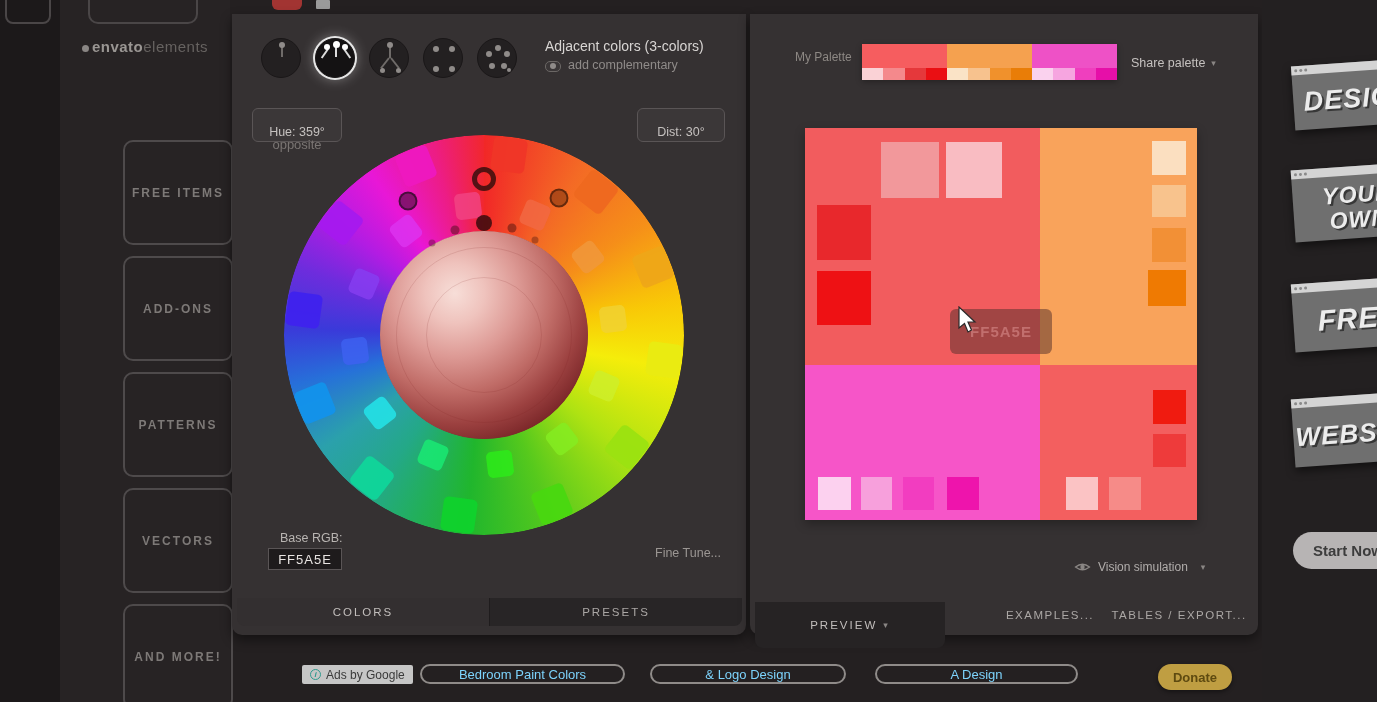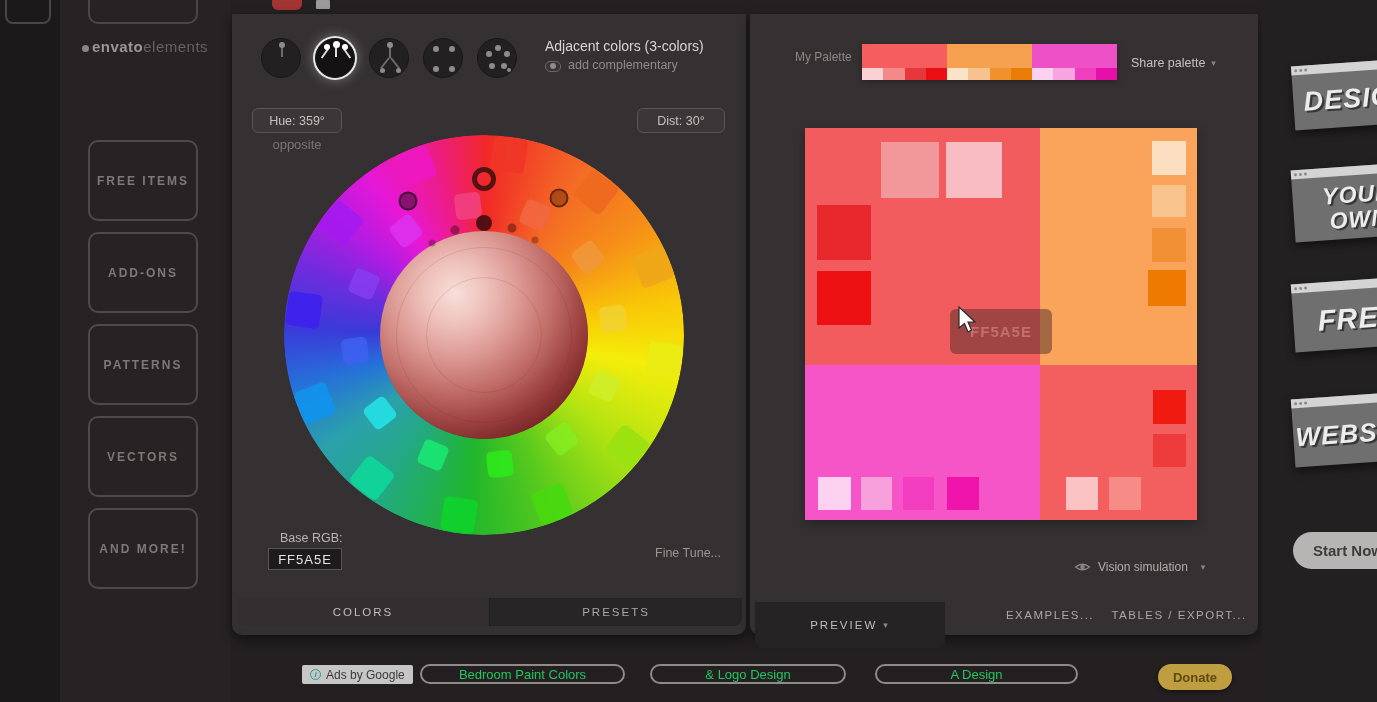"Hue: 359°" .ctl-btn { padding: 4px -> 16px }
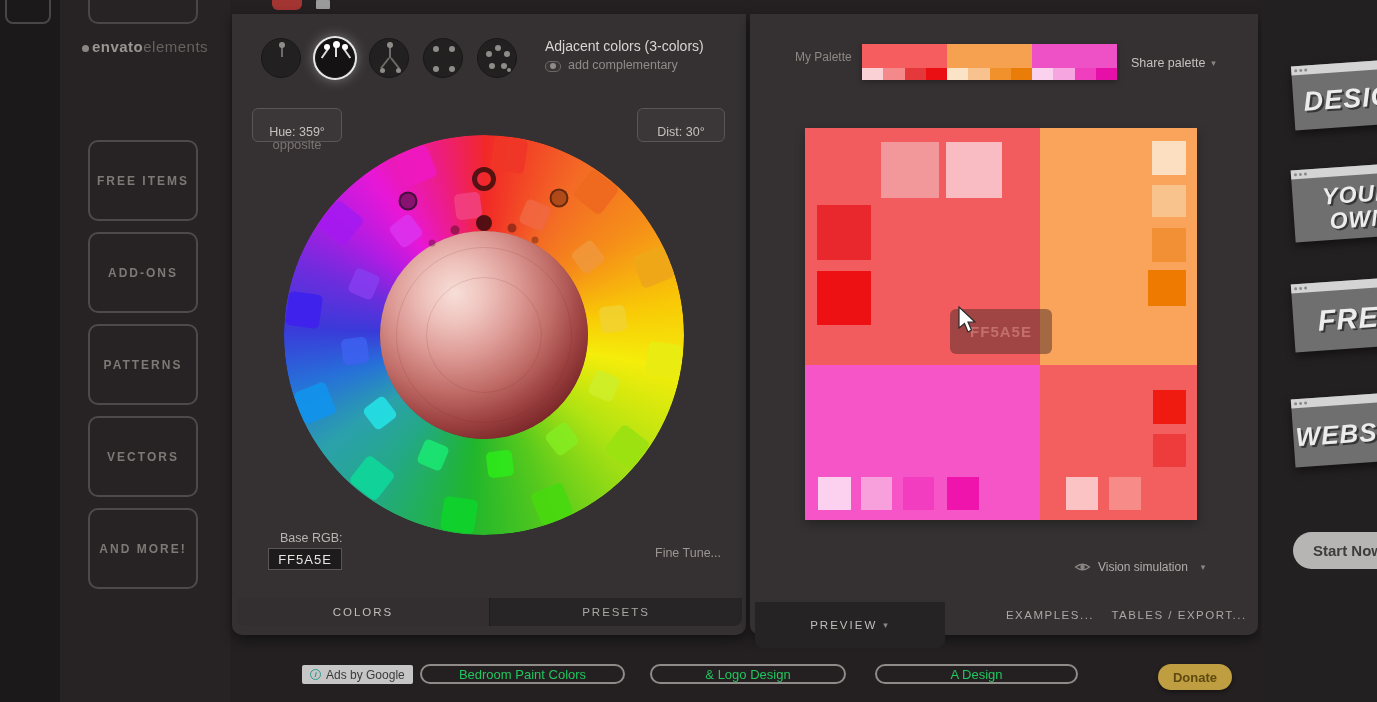"FREE ITEMS" .side-item { height: 81px -> 105px; margin-left: none -> 35px }
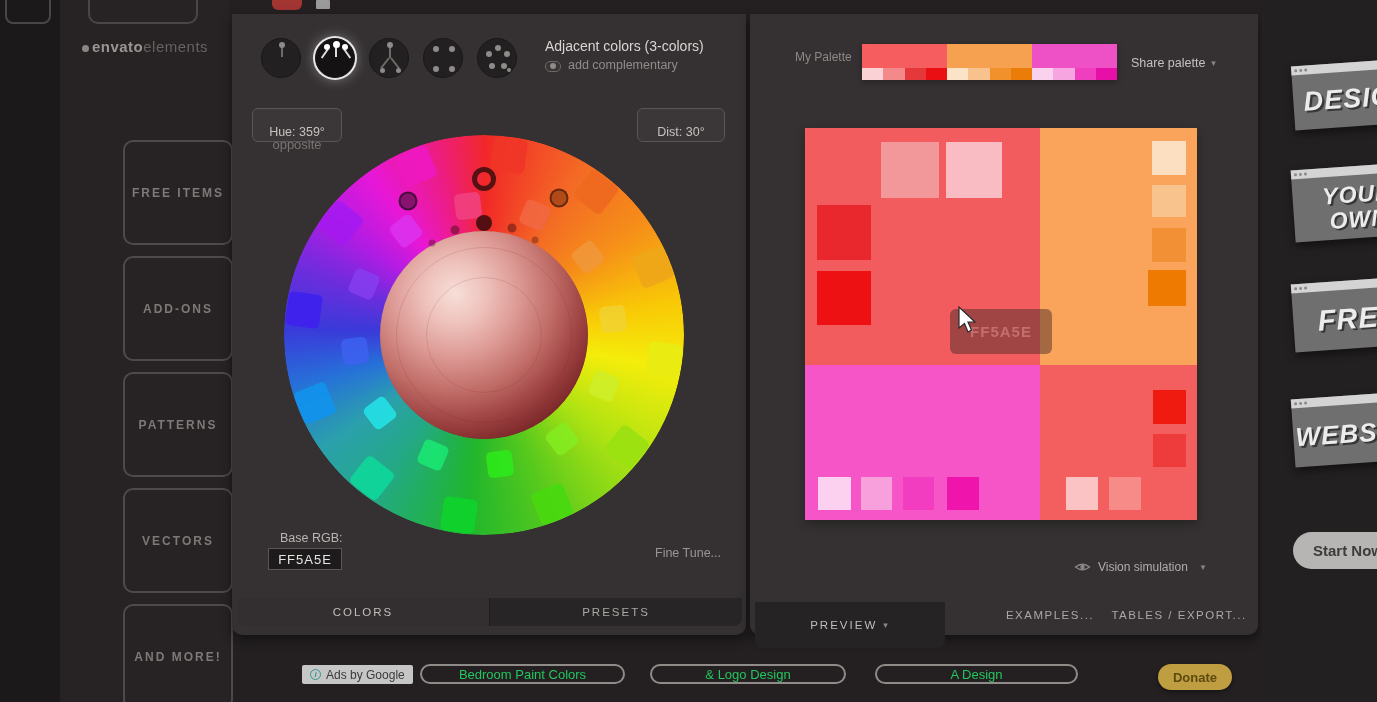"Bedroom Paint Colors" .foot-pill { color: #22c55e -> #7dd3fc }
